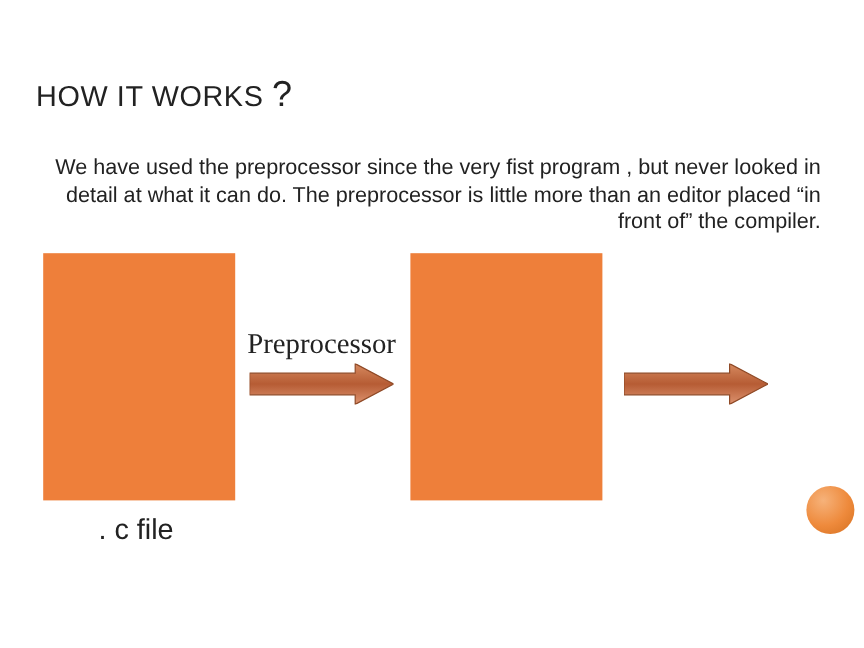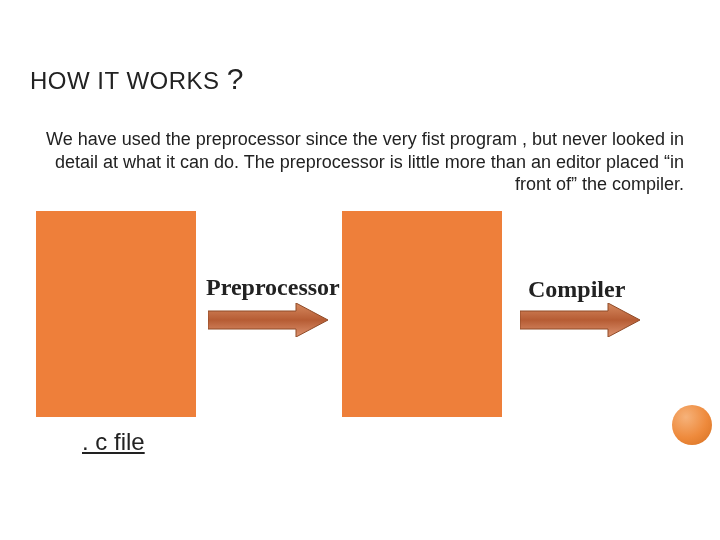"Preprocessor" .lbl { font-weight: bold -> none }
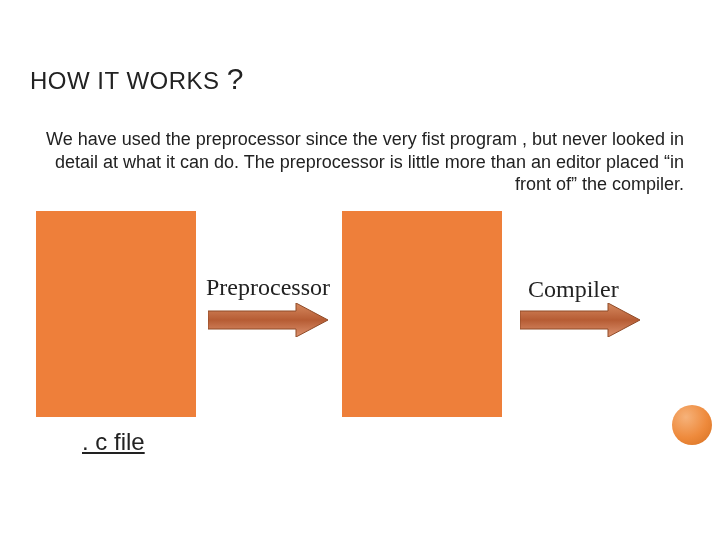"Compiler" div.lbl { html: <div>Compiler</div> -> none }
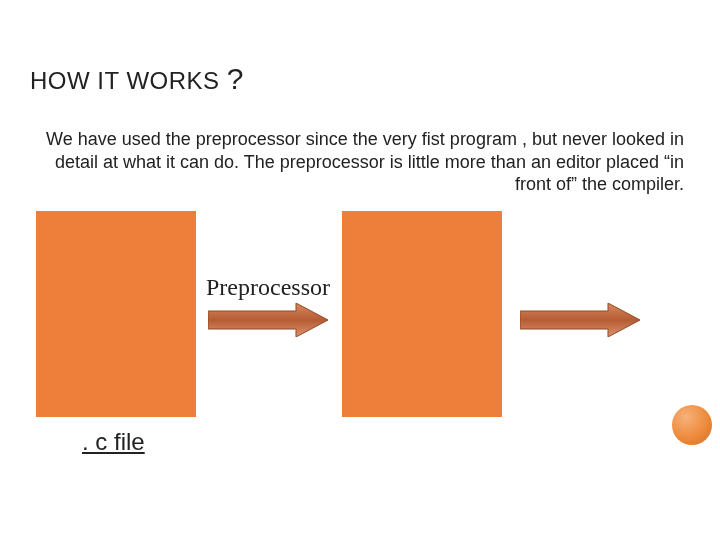". c file" .cap.cfile { text-decoration: underline -> none }
